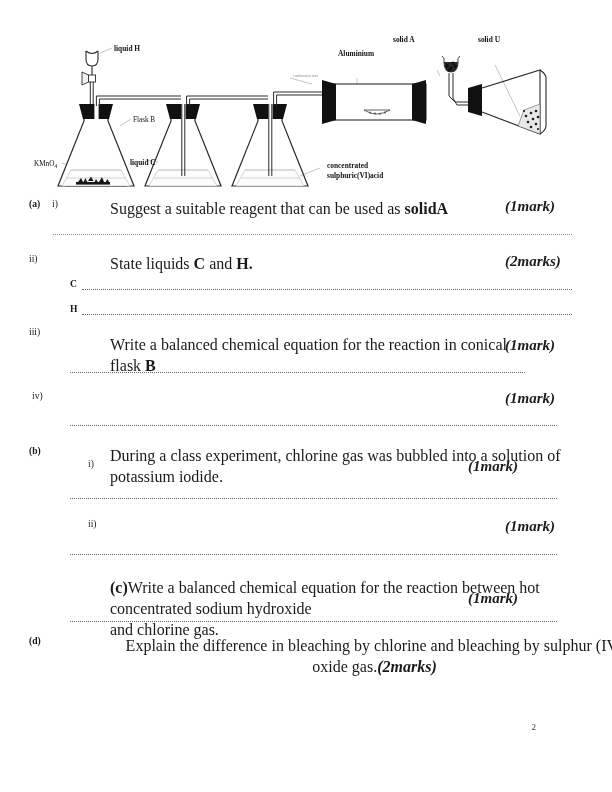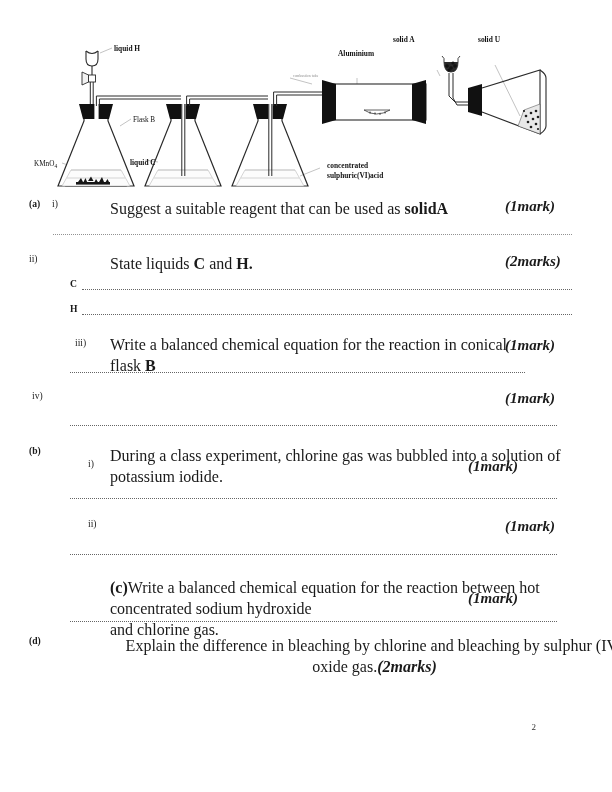"iii)" div.qlabel { margin-left: 46px -> none; top: 337px -> 326px }
